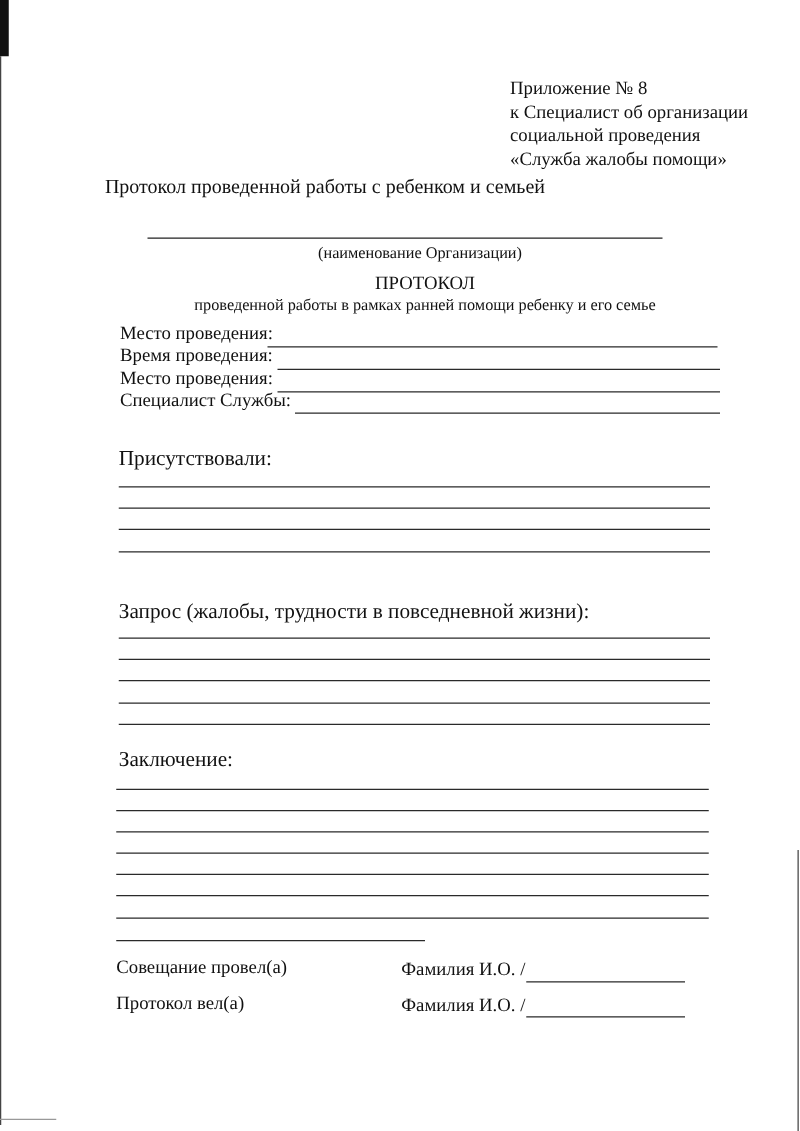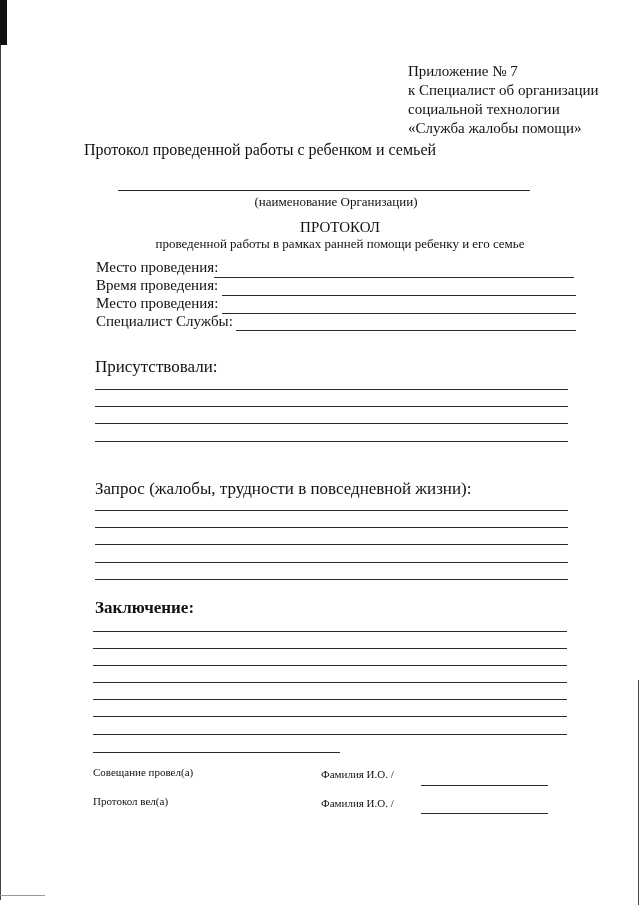"Приложение № 7" div { text: 7 -> 8 }
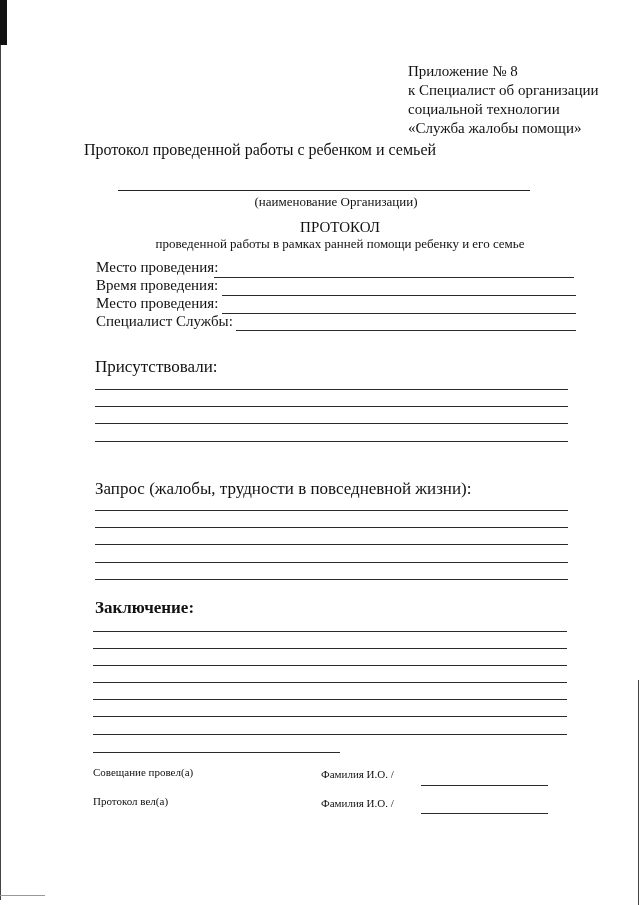"социальной технологии" div { text: технологии -> проведения }
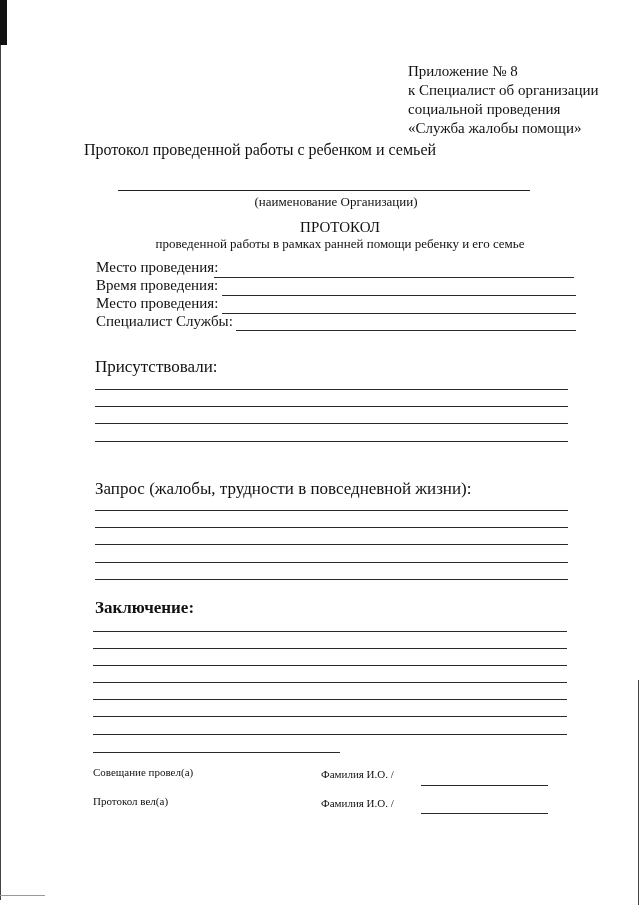"Заключение:" div.section-title { font-weight: bold -> none }
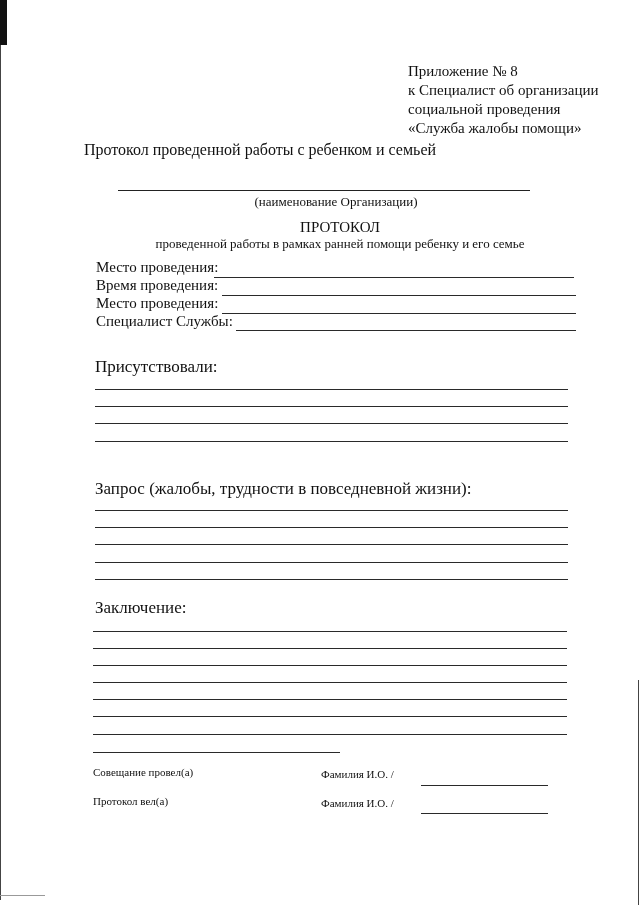"Совещание провел(а)" .sig-label { font-size: 11px -> 15px }
